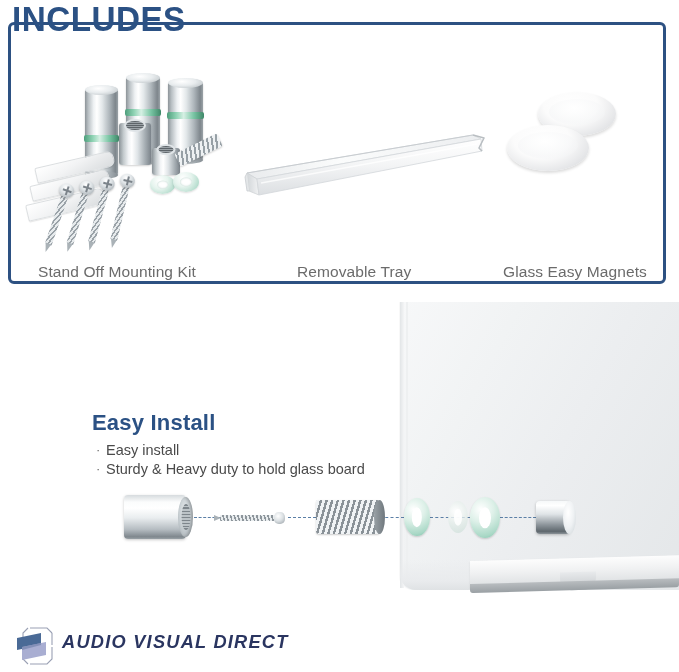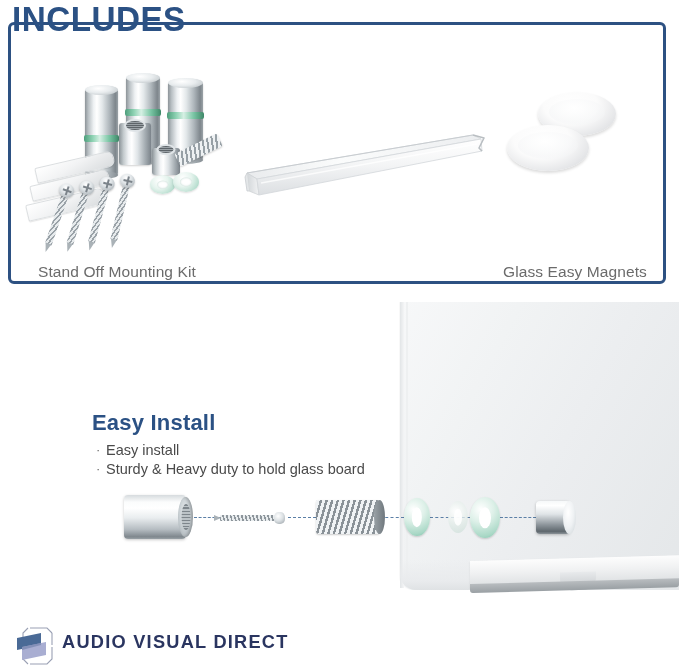"Removable Tray" div.item-label { html: none -> <div>Removable Tray</div> }
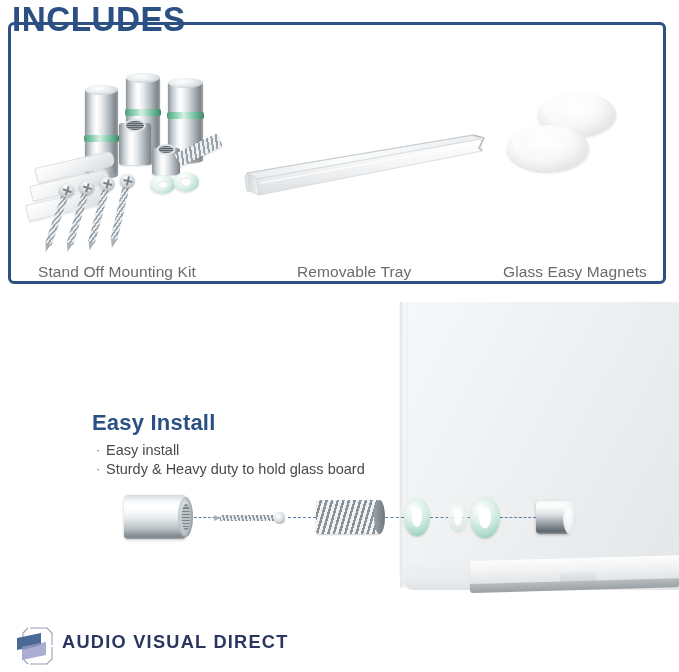"AUDIO VISUAL DIRECT" #logo { font-style: none -> italic }
